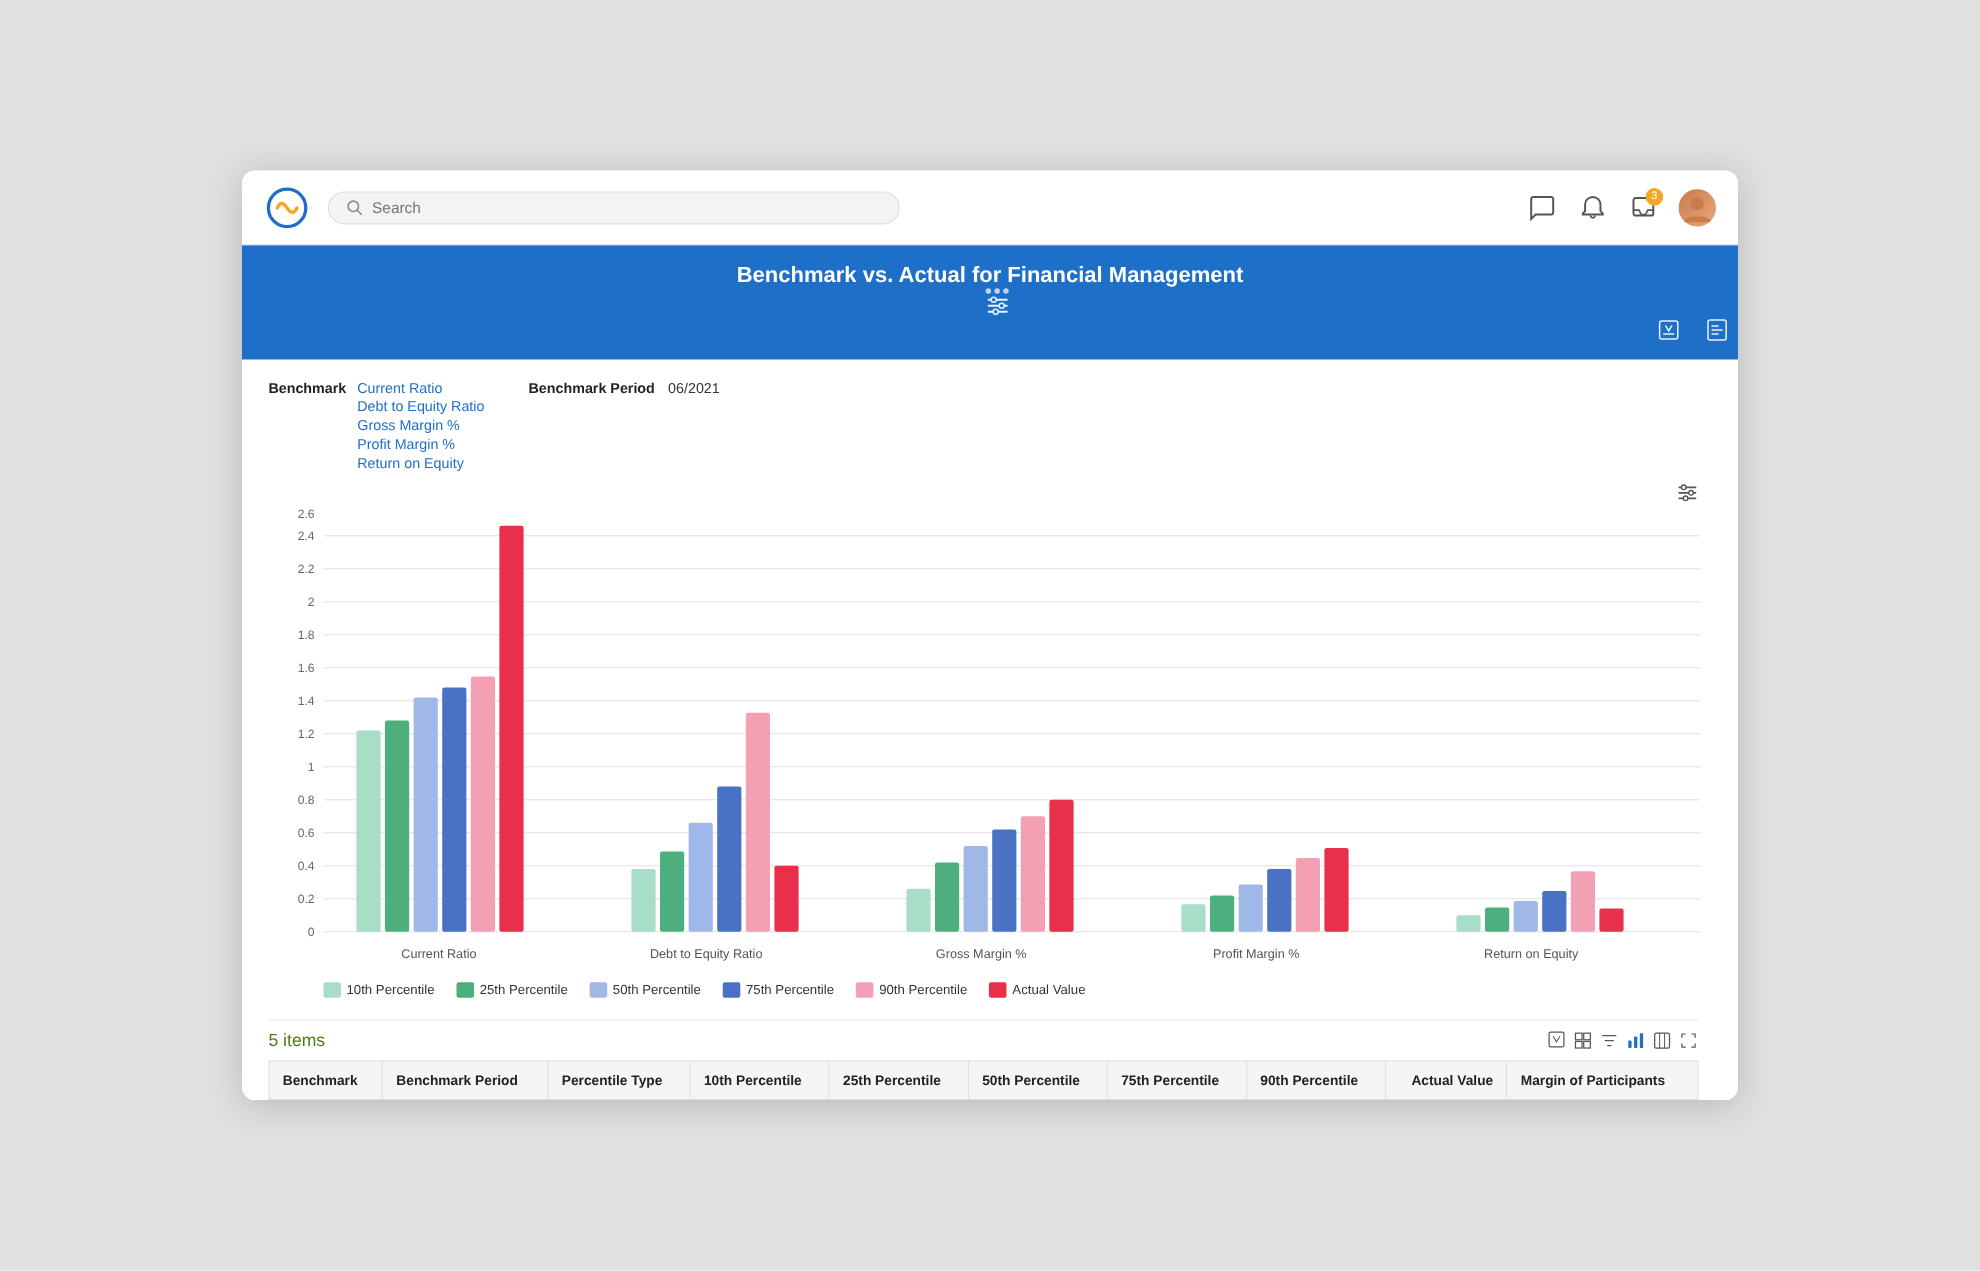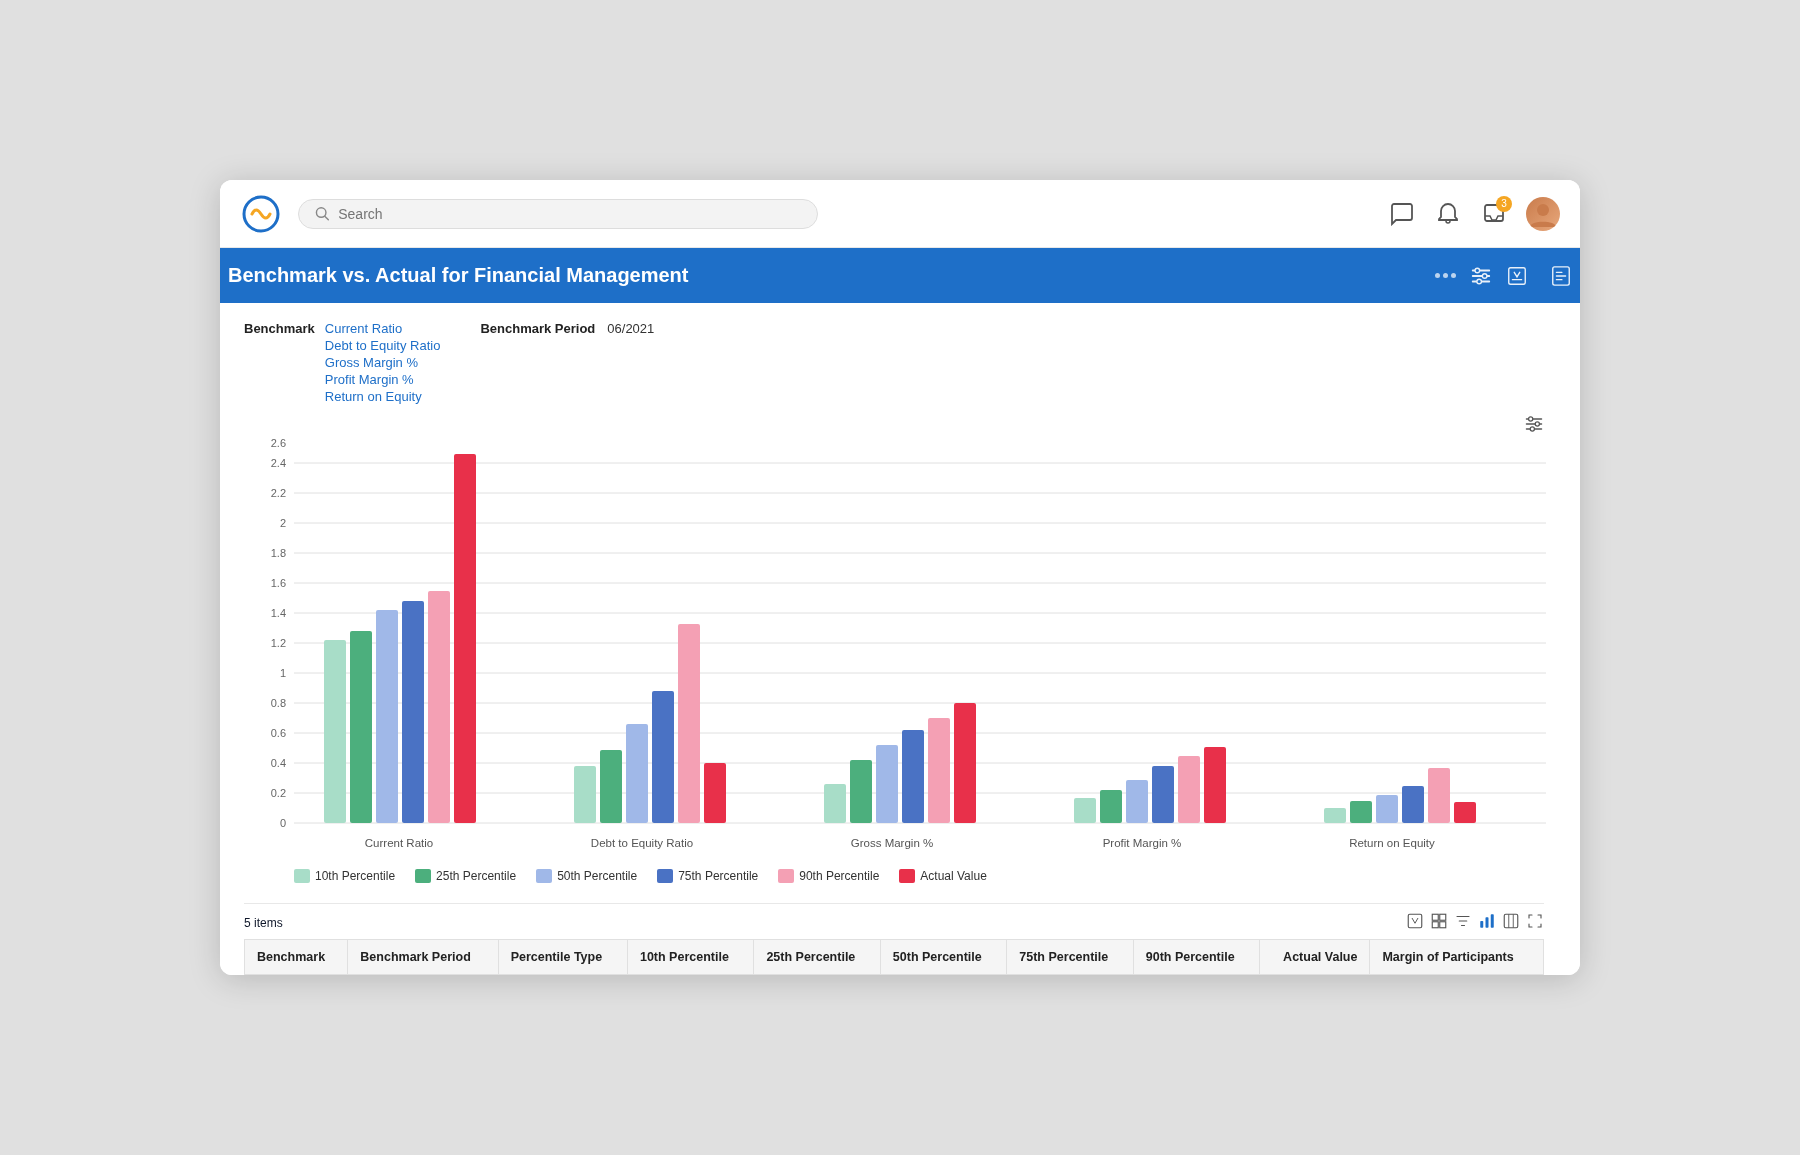"Benchmark vs. Actual for Financial" .page-header { flex-direction: none -> column }
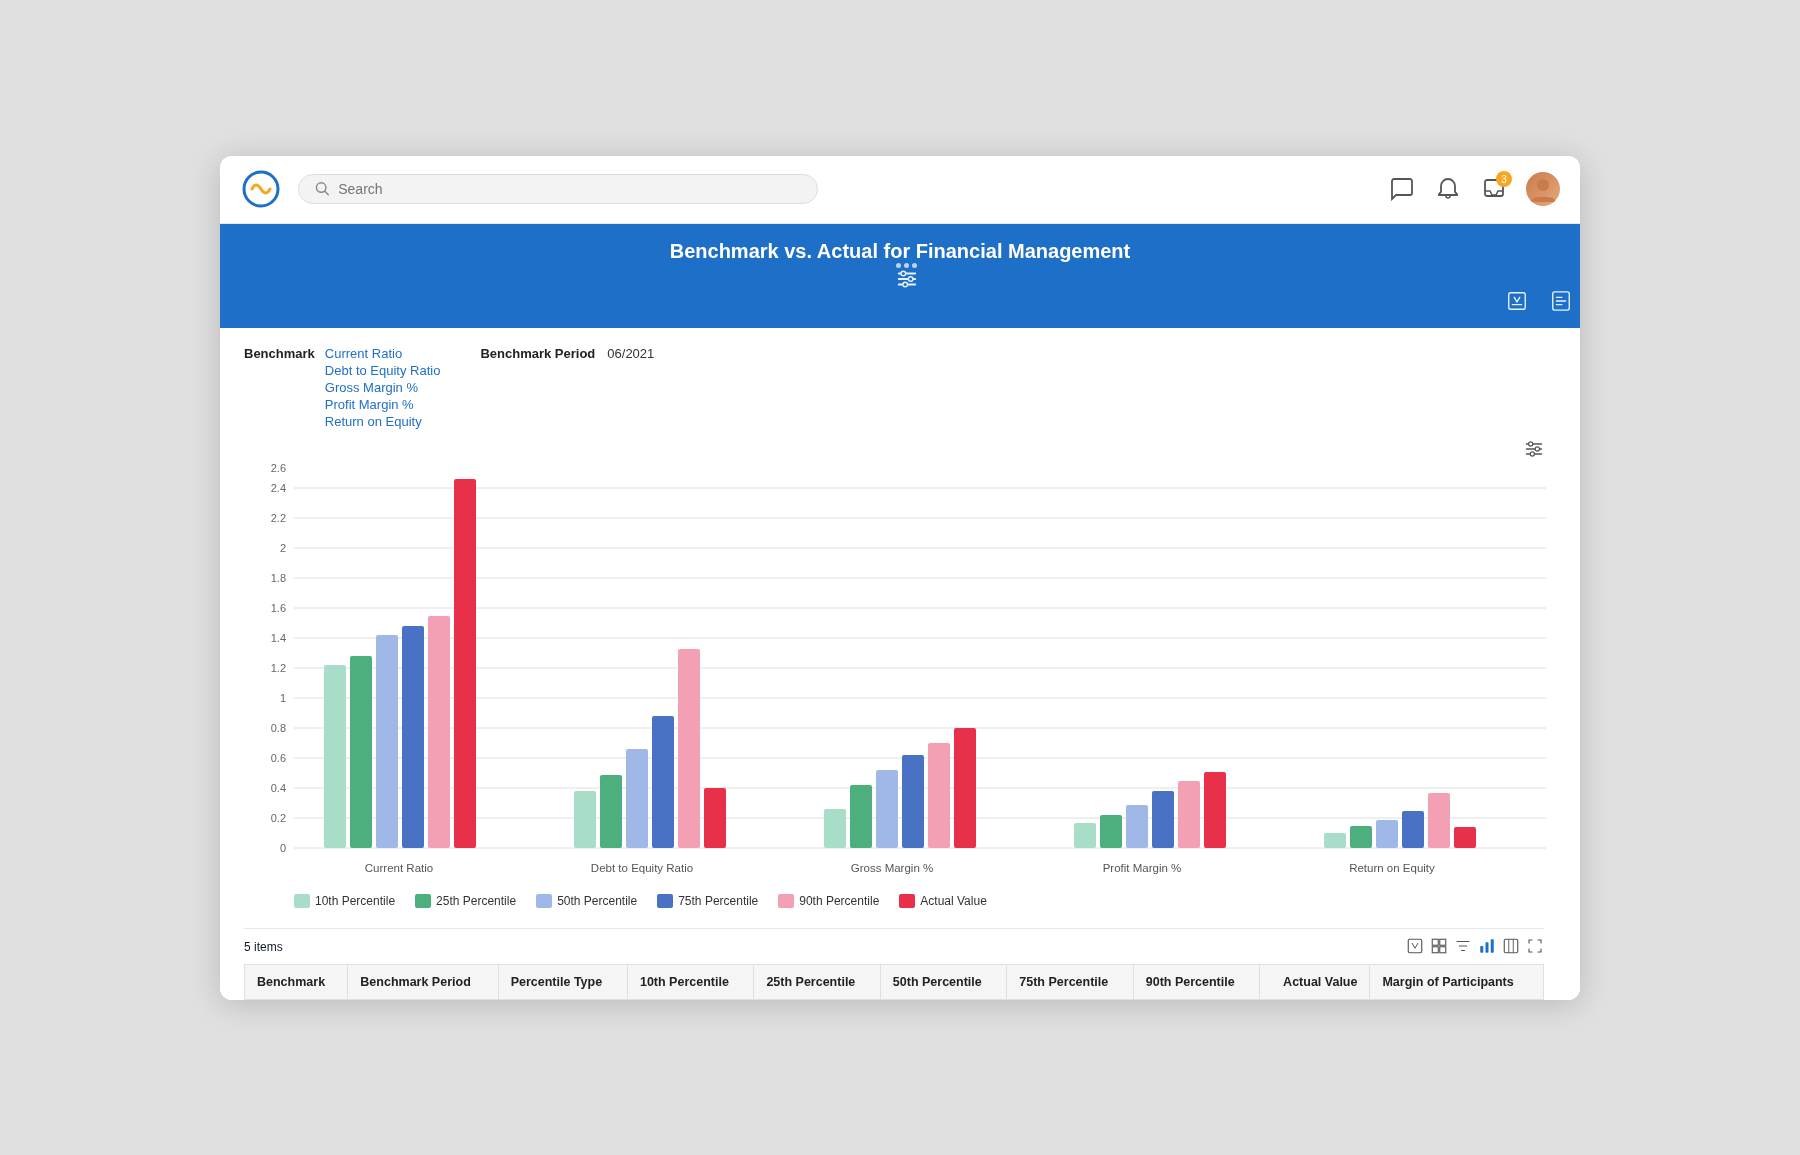"5 items" .table-meta { color: #0f172a -> #4d7c0f; font-size: 12px -> 16px }
